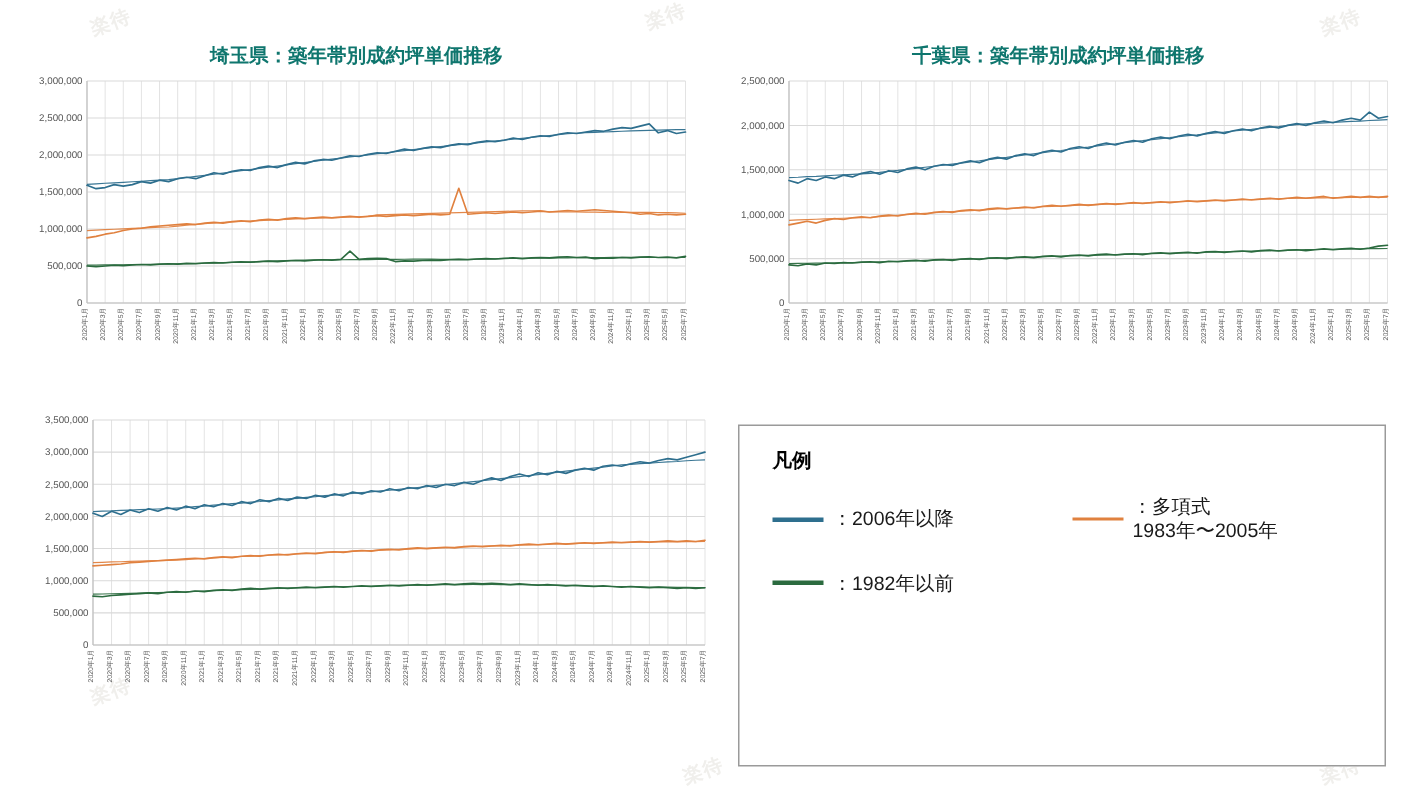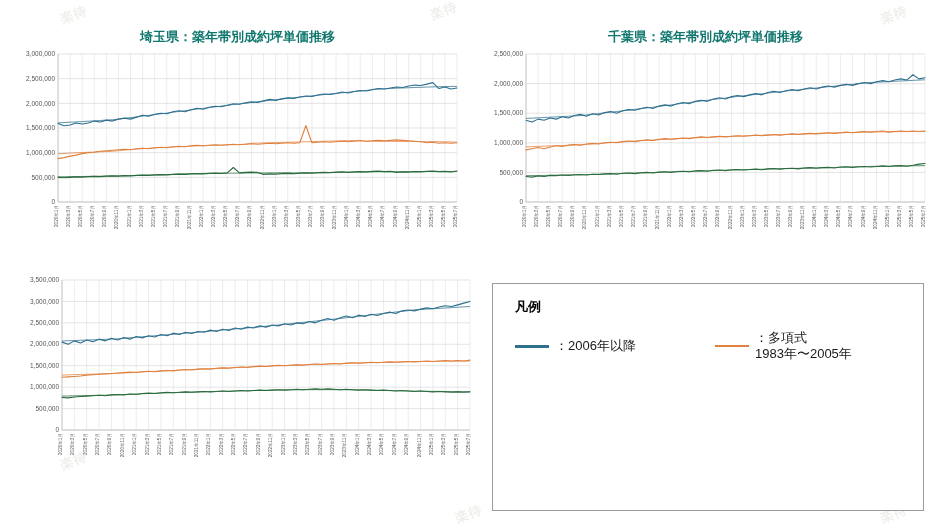"：1982年以前" div.leg-item { html: none -> <div> <span></span> <span>：1982年以前</span> </div> }
